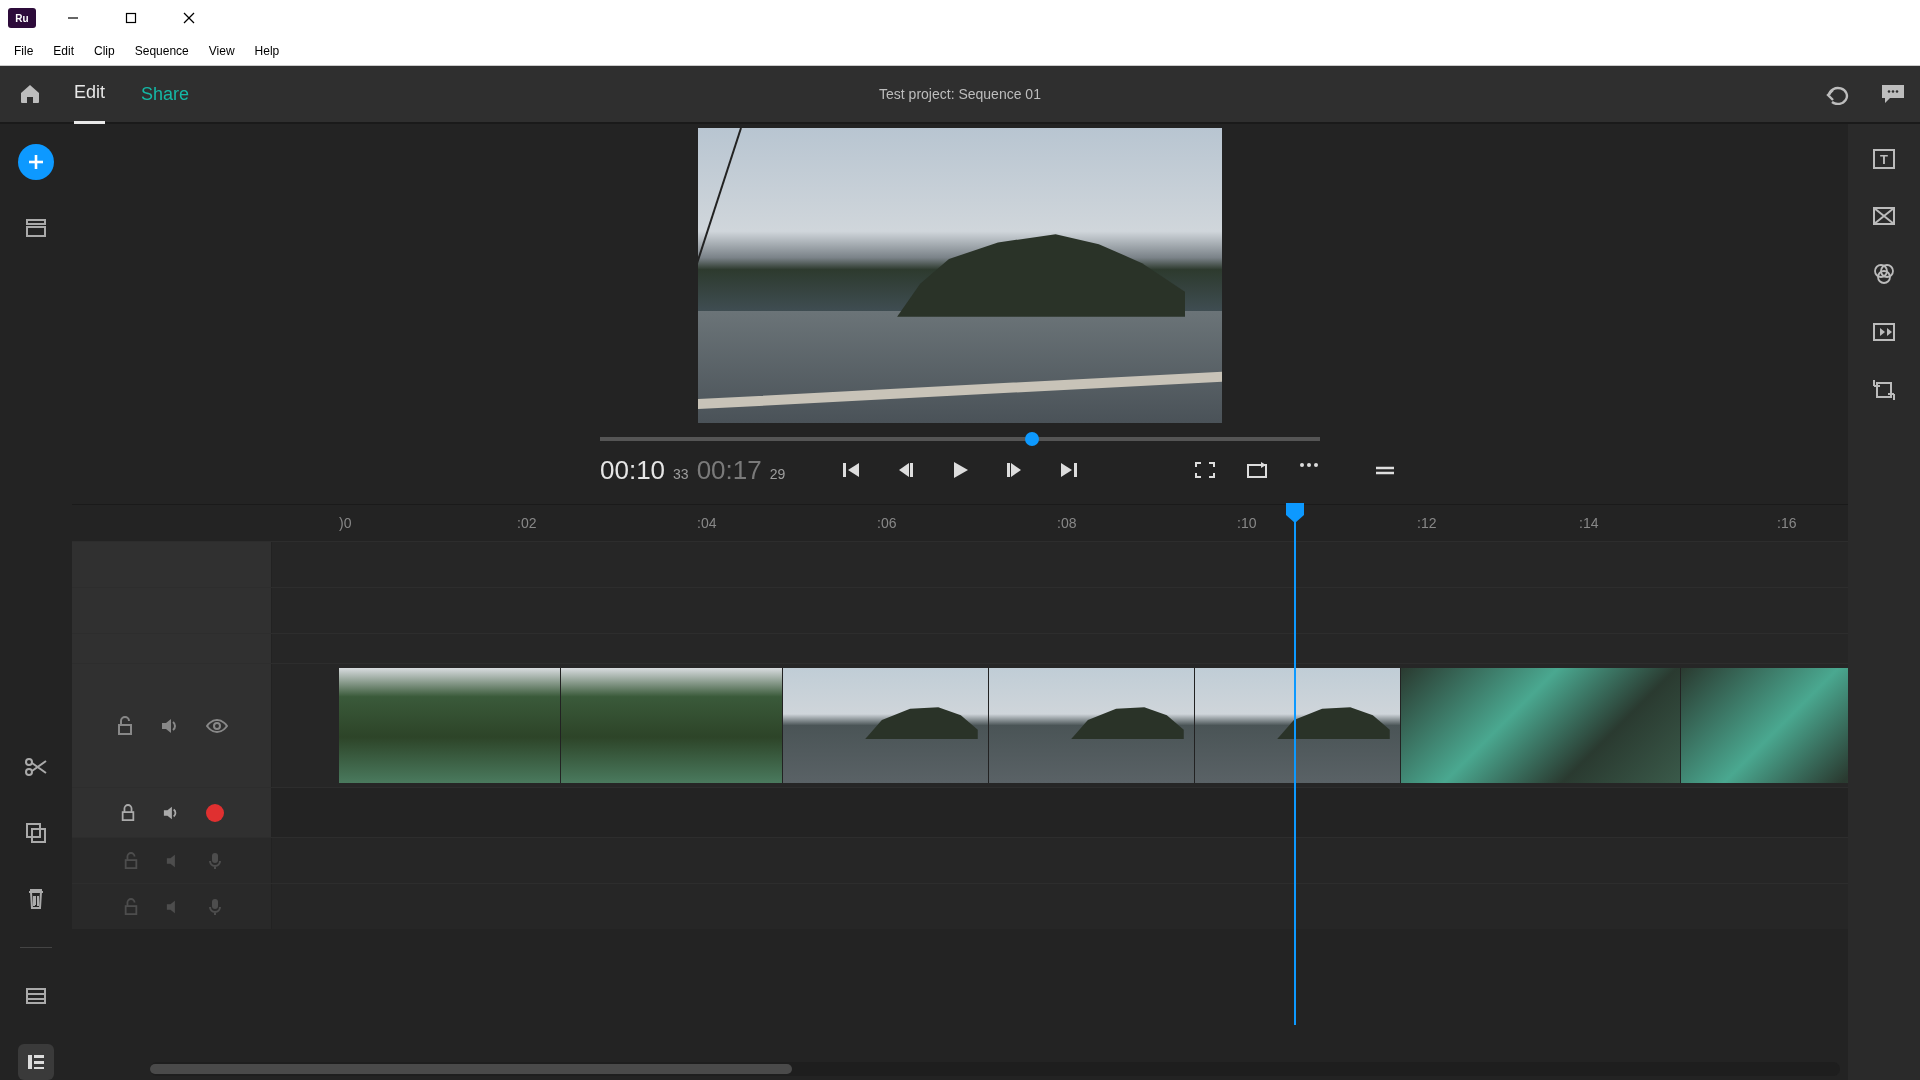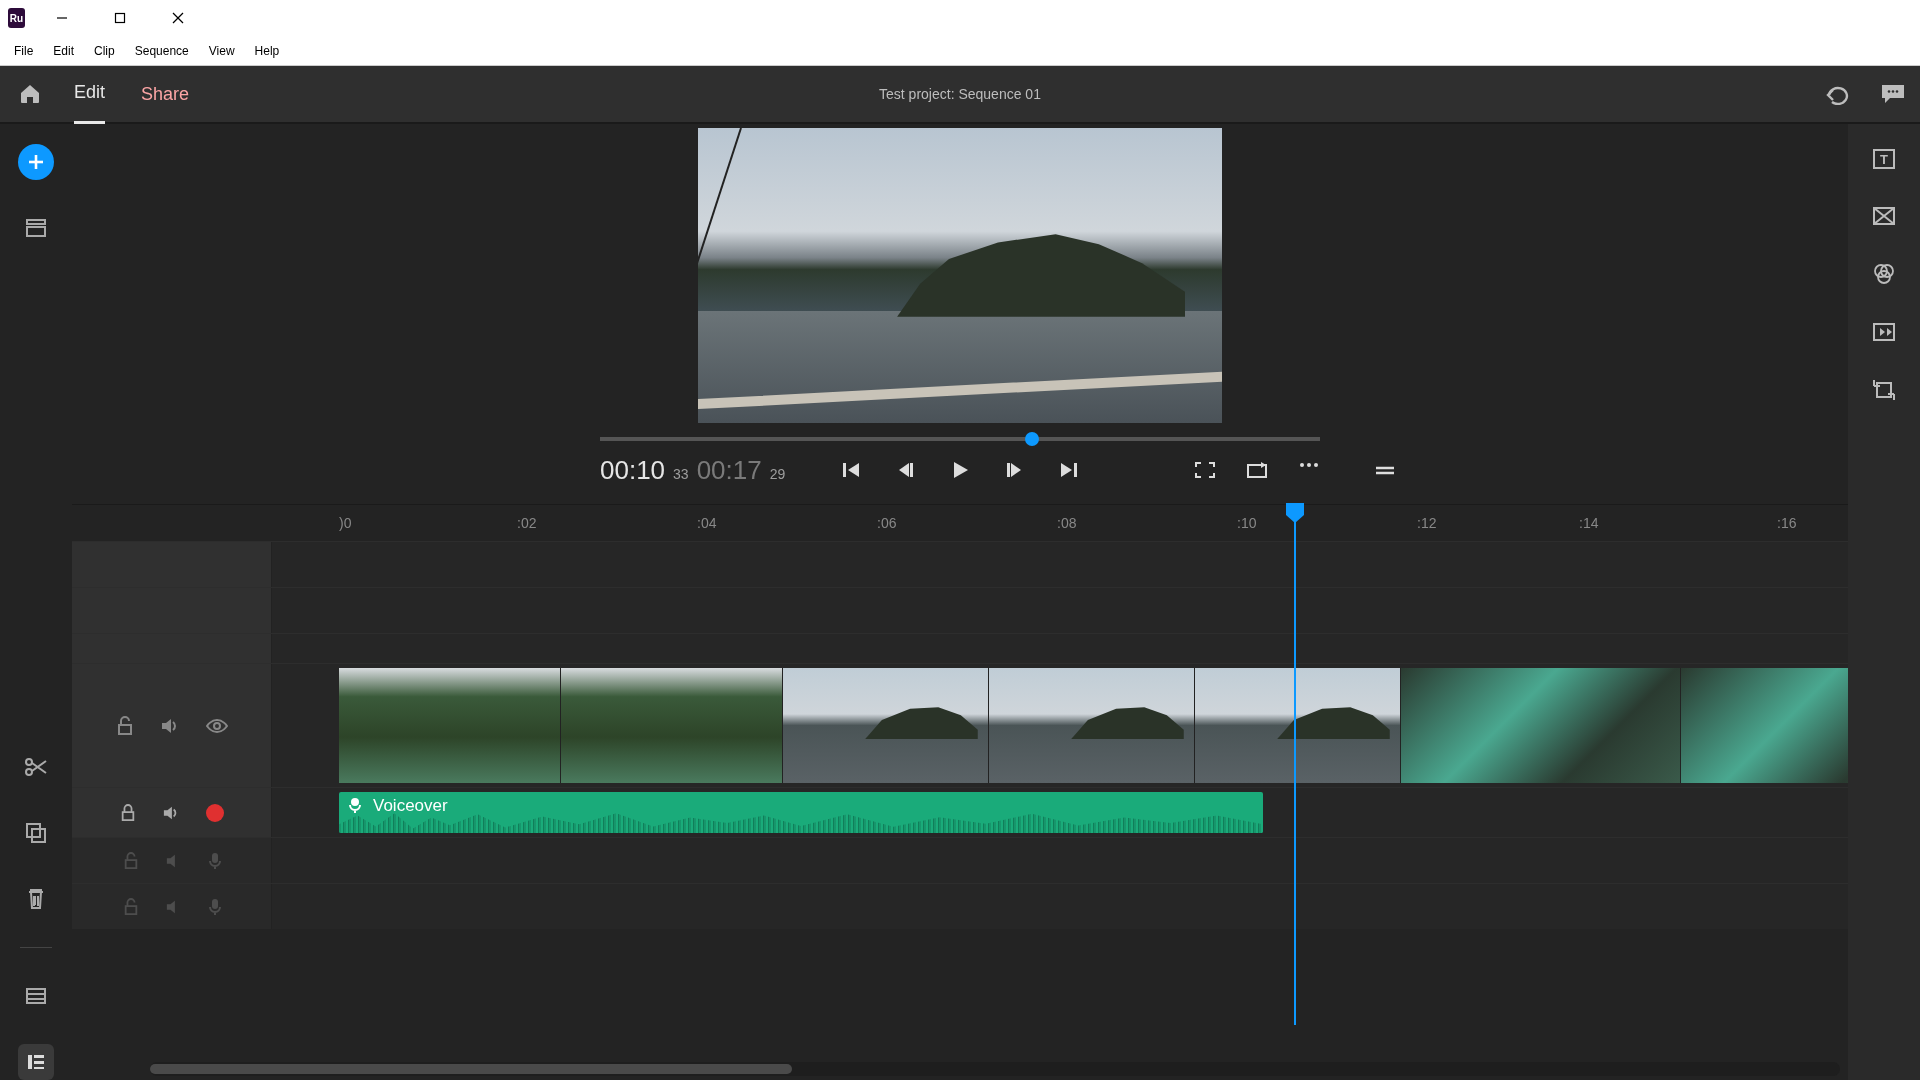"Ru" .app-icon { width: 17px -> 28px }
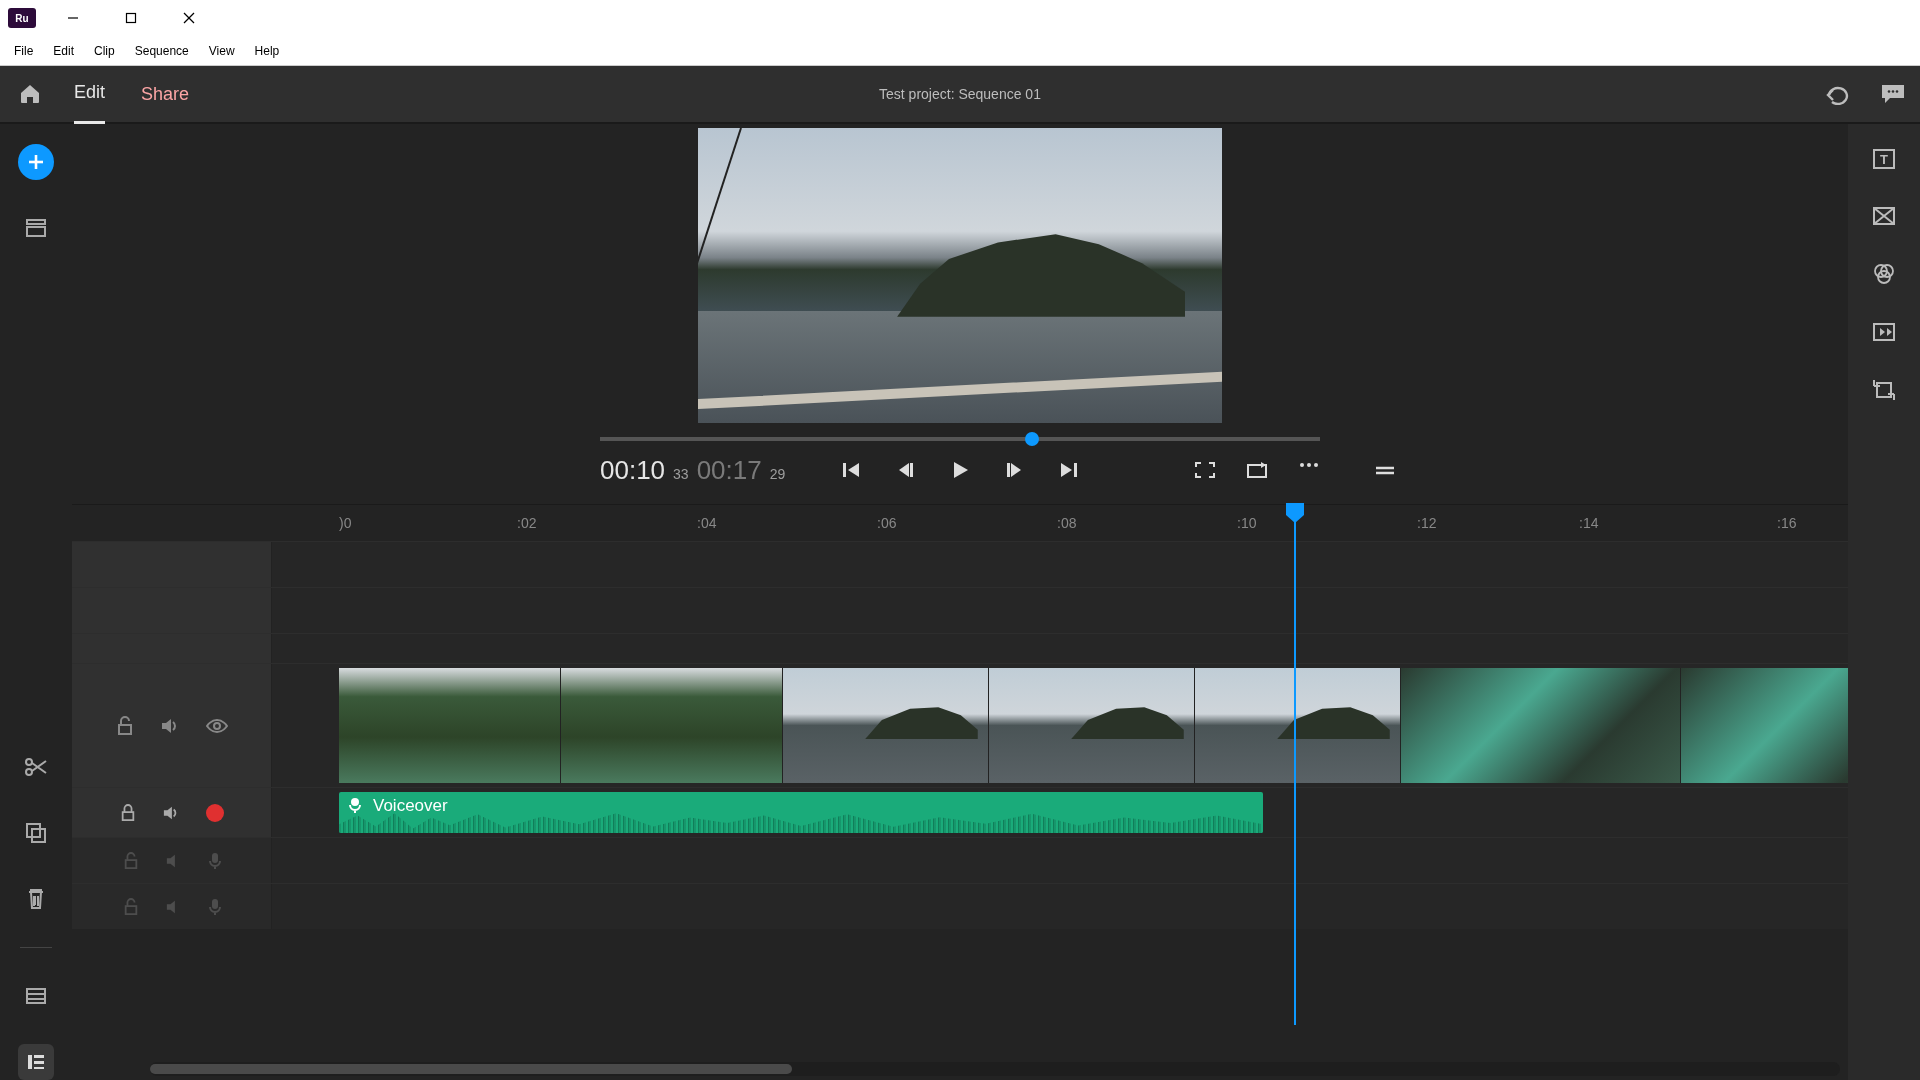"Share" .mode-tab { color: #fca5a5 -> #14b8a6 }
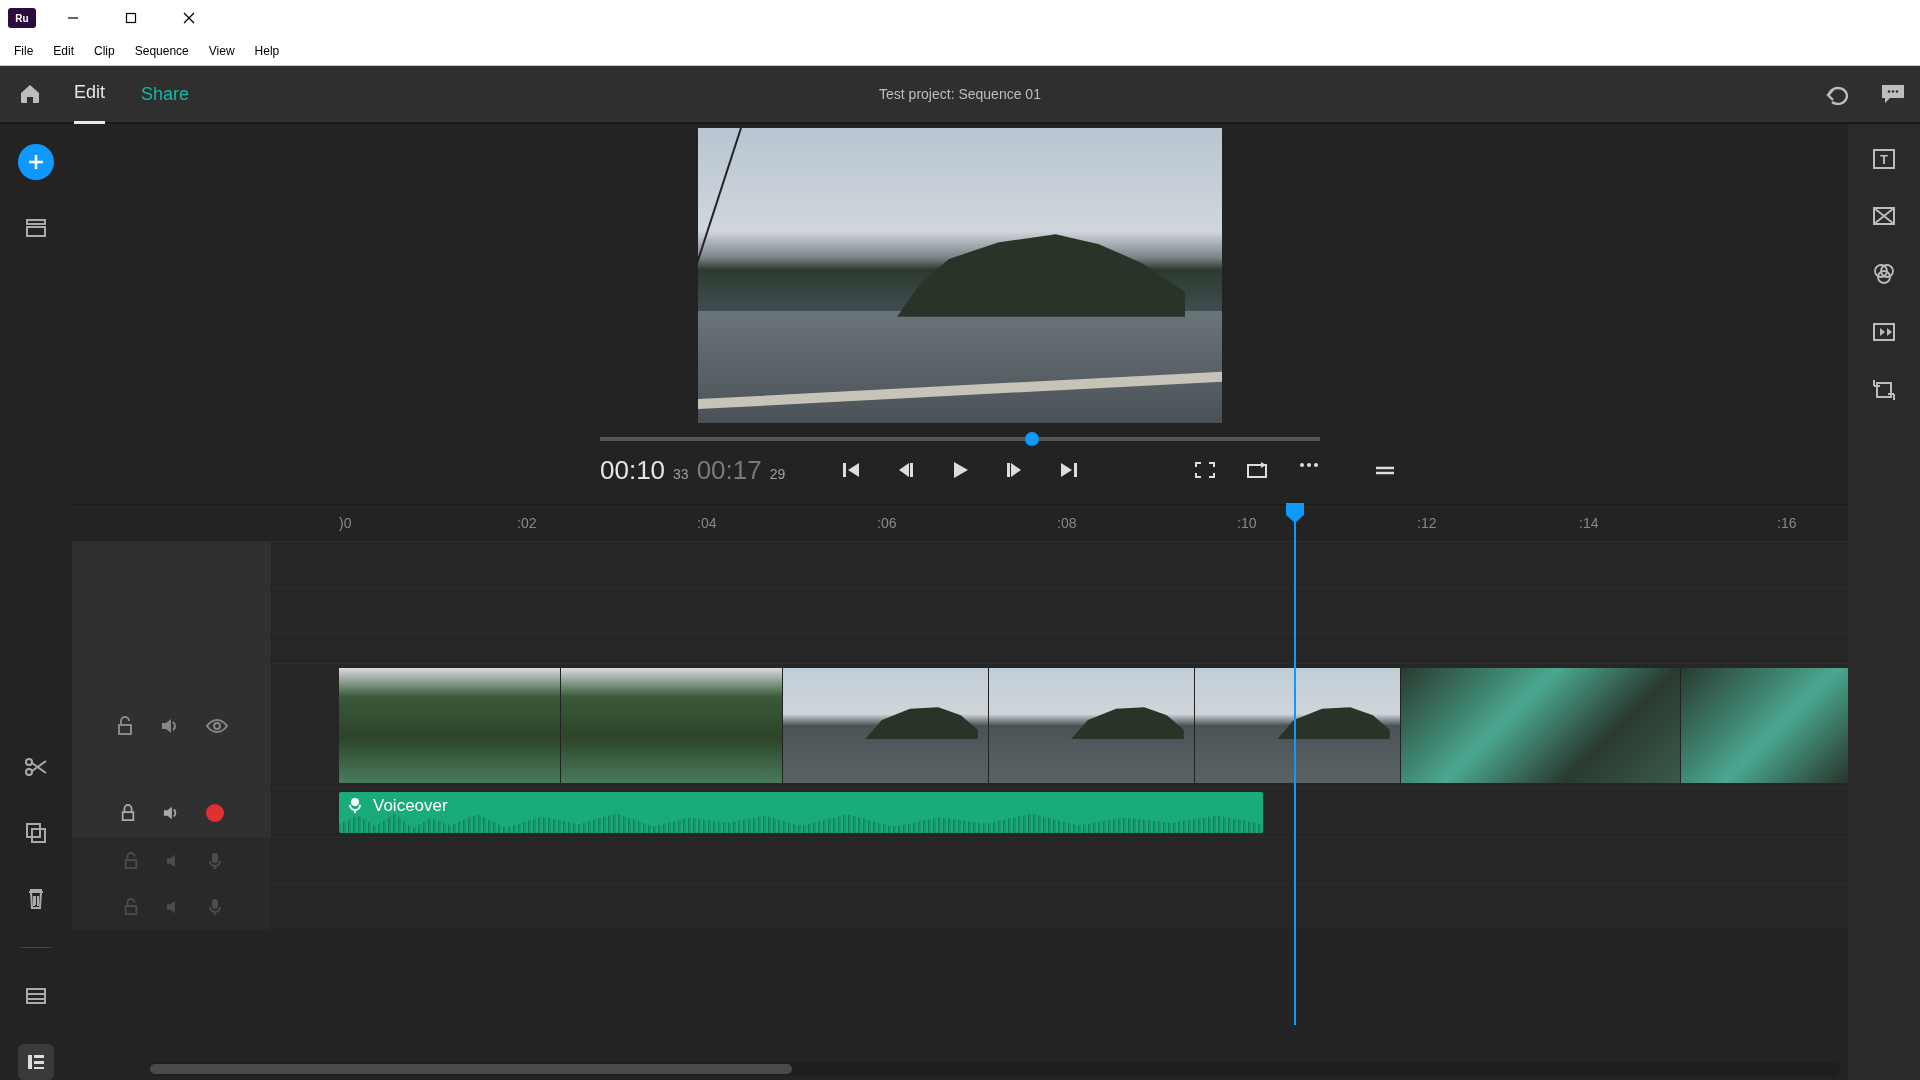"Voiceover" div.track-body { html: <div> <div> <span> <svg> <circle></circle> <path></path> </svg> </span> <span>Voiceover</span> <div></div> </div> </div> -> none }
